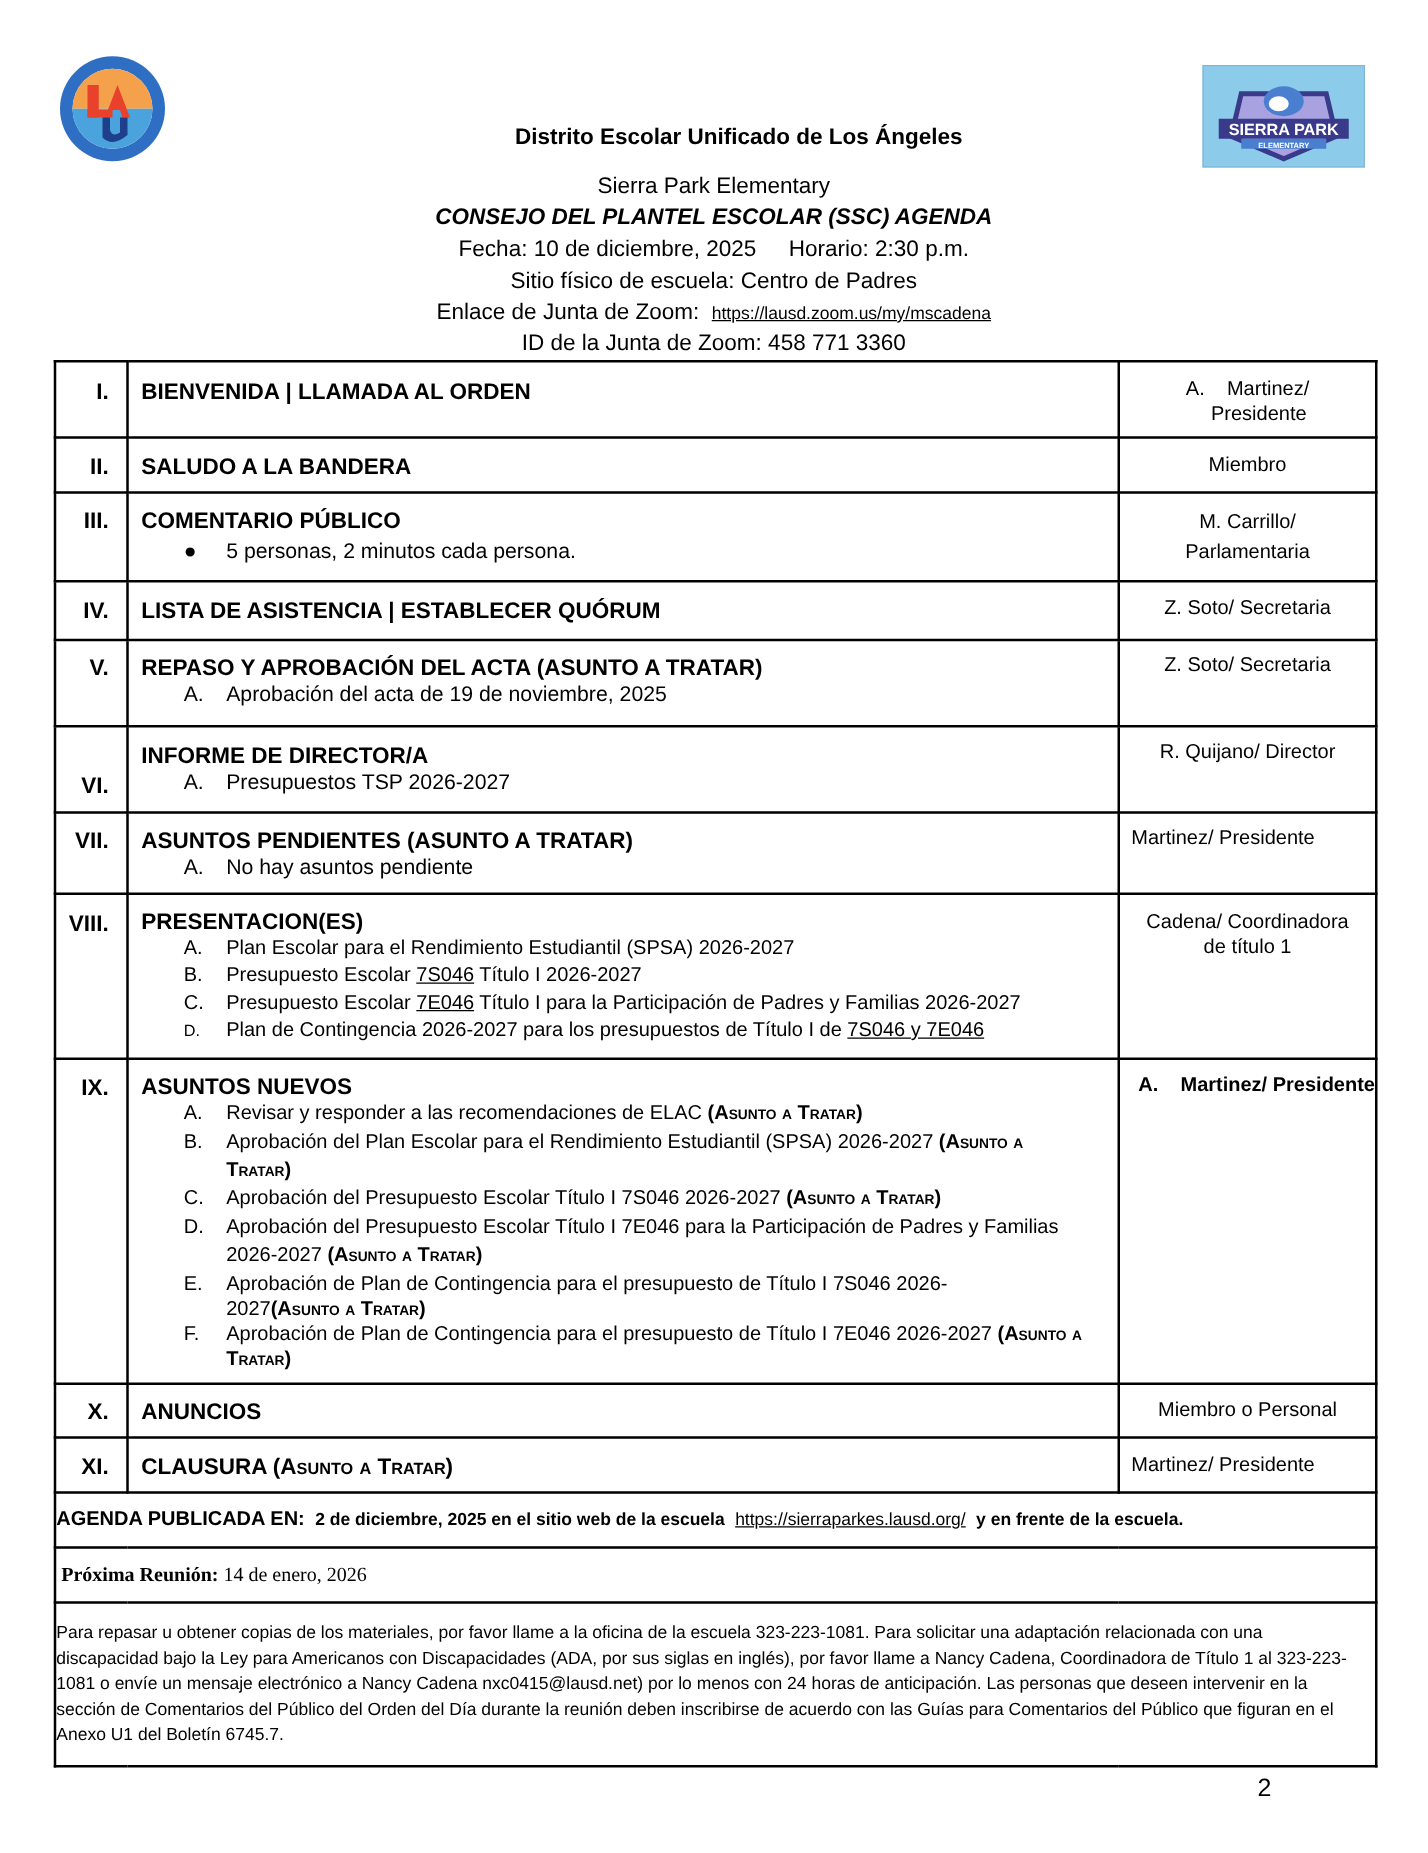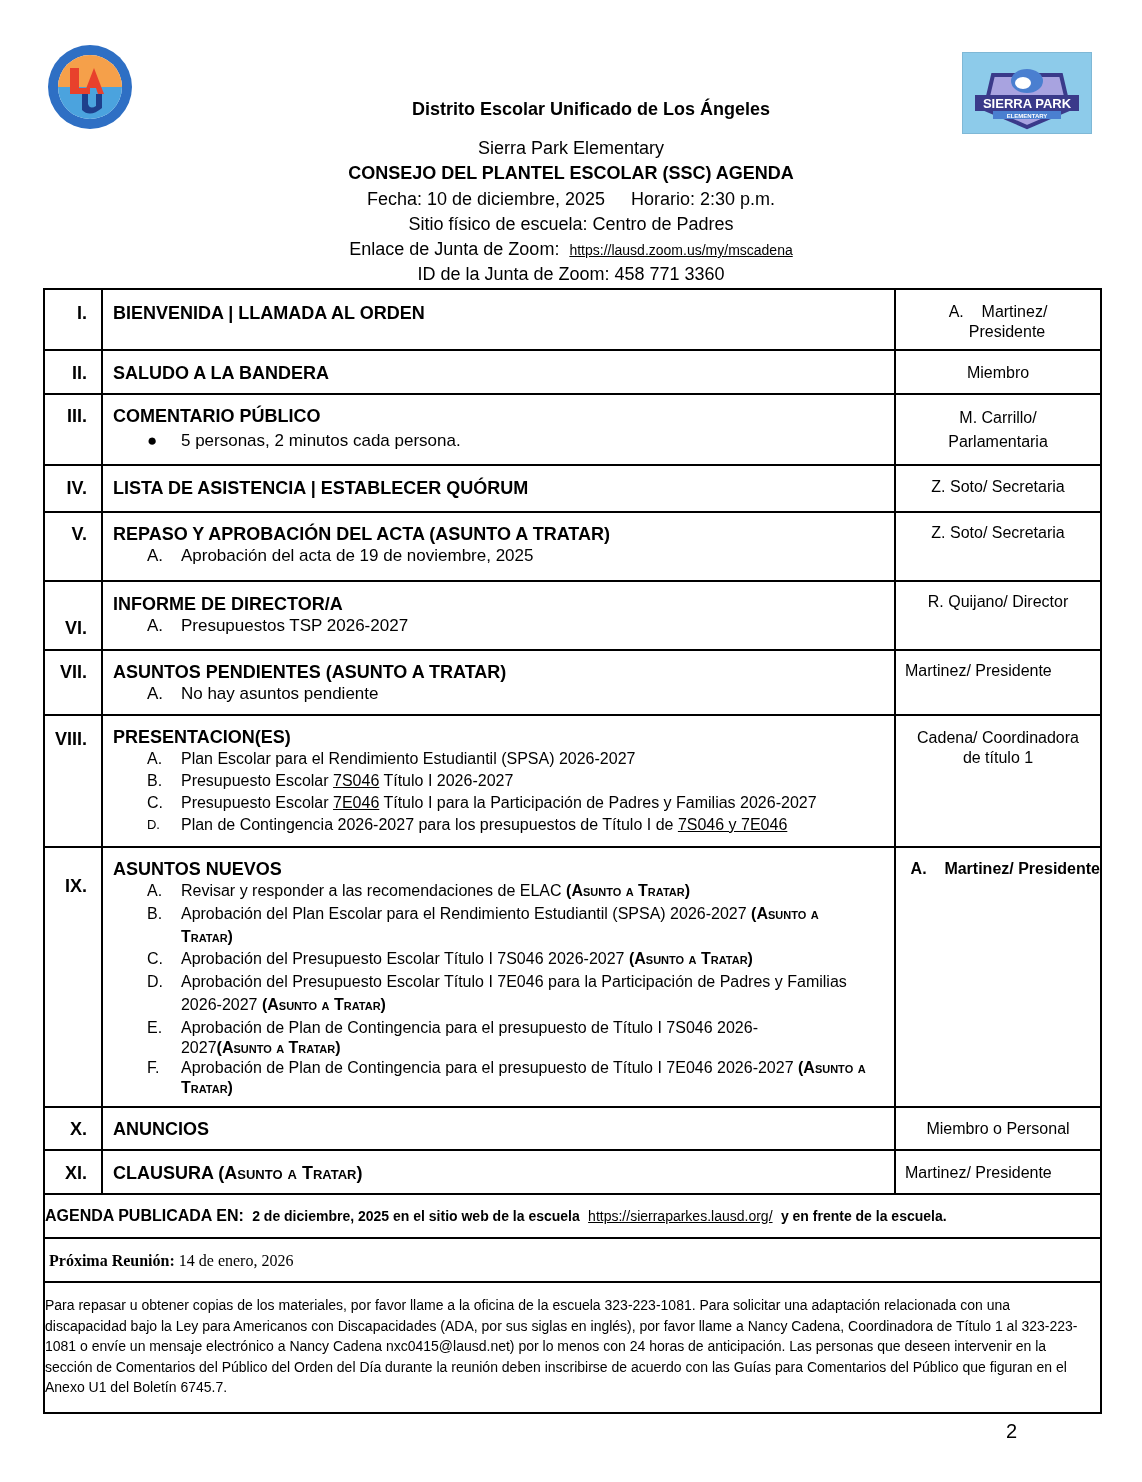"CONSEJO DEL PLANTEL ESCOLAR (SSC)" div.hdr { font-style: none -> italic }
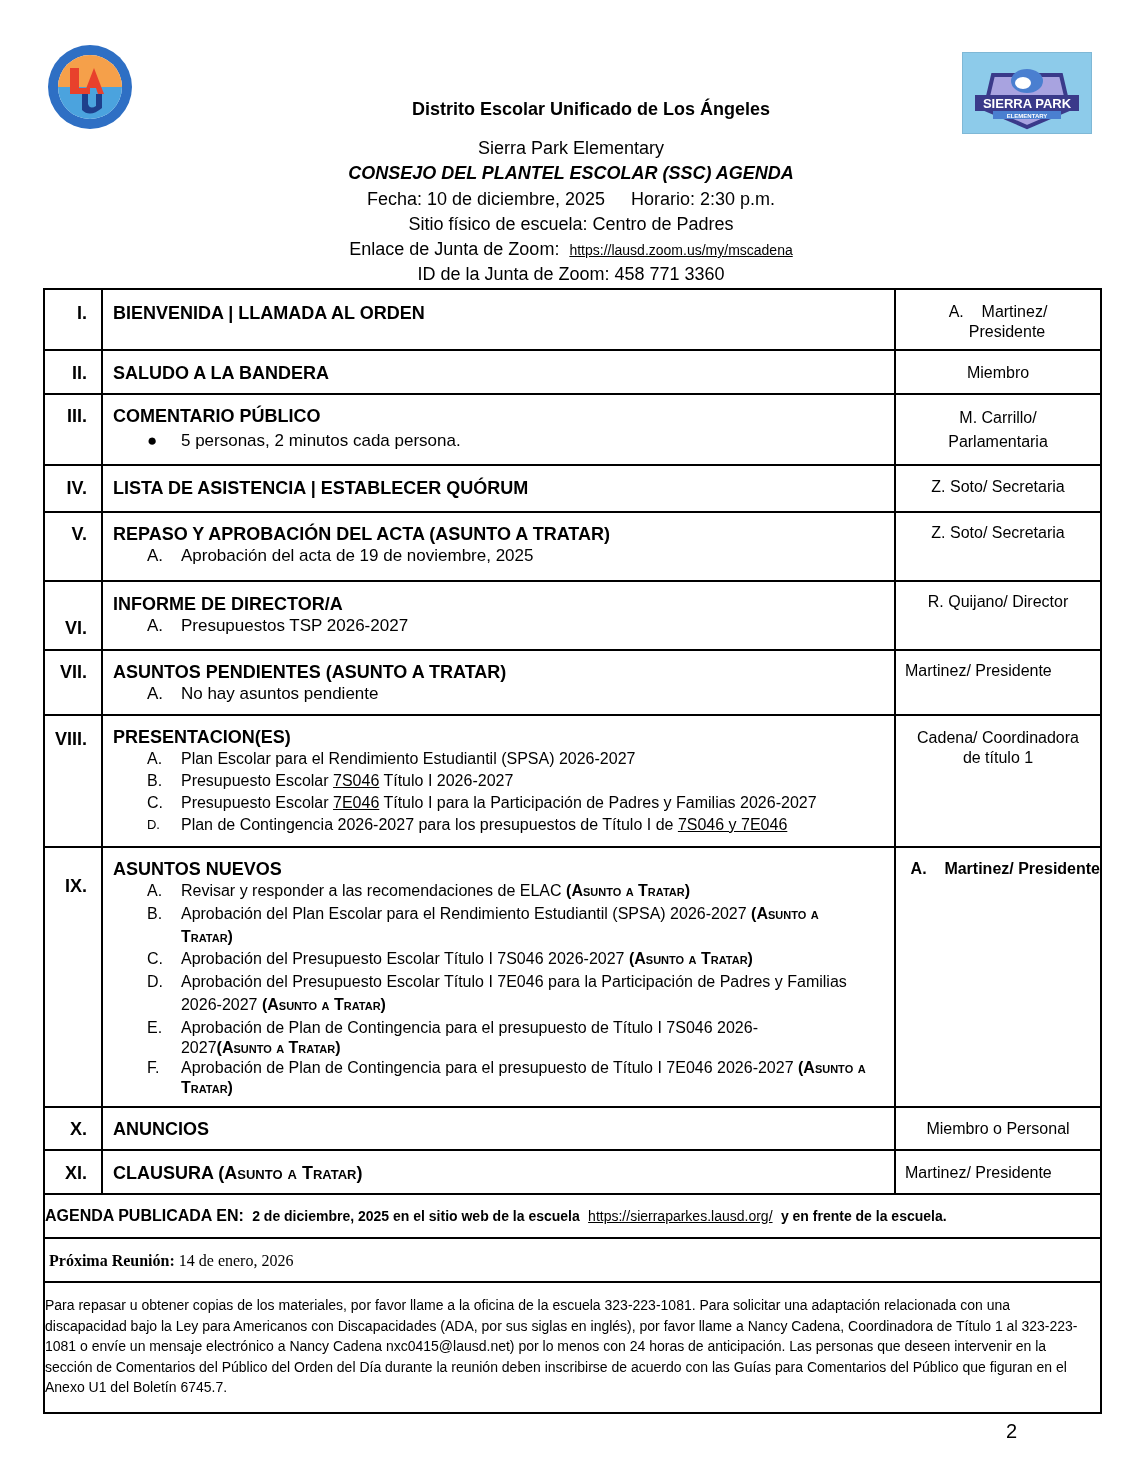"IX." td.num { padding-top: 28px -> 12px }
